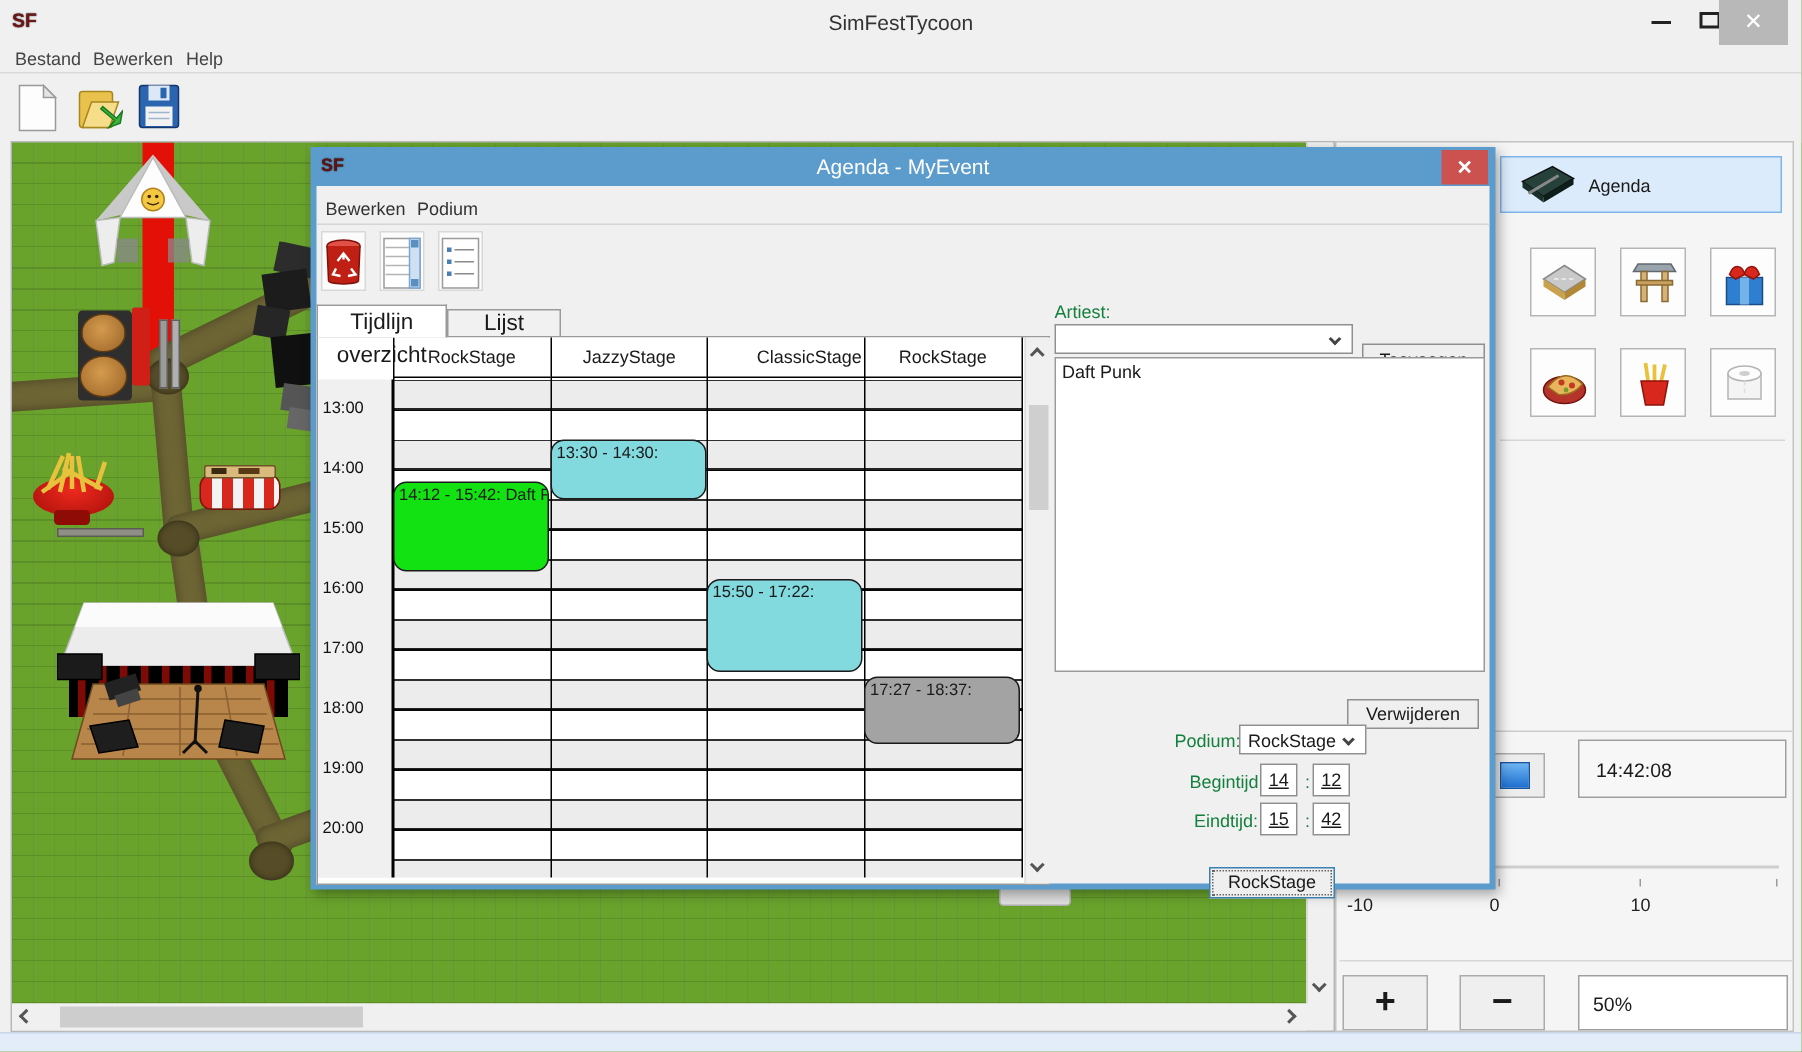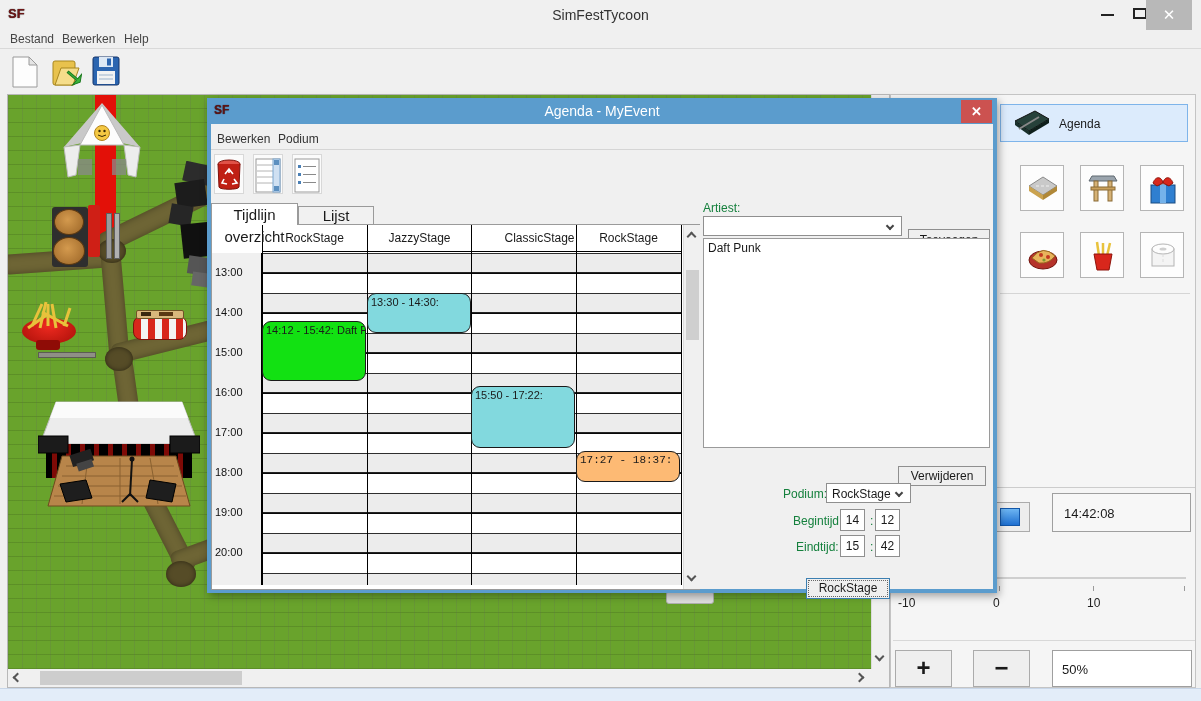"17:27 - 18:37:" div.event { background: #fdba74 -> #a3a3a3; font-family: Liberation Mono, monospace -> none; height: 31px -> 45px }
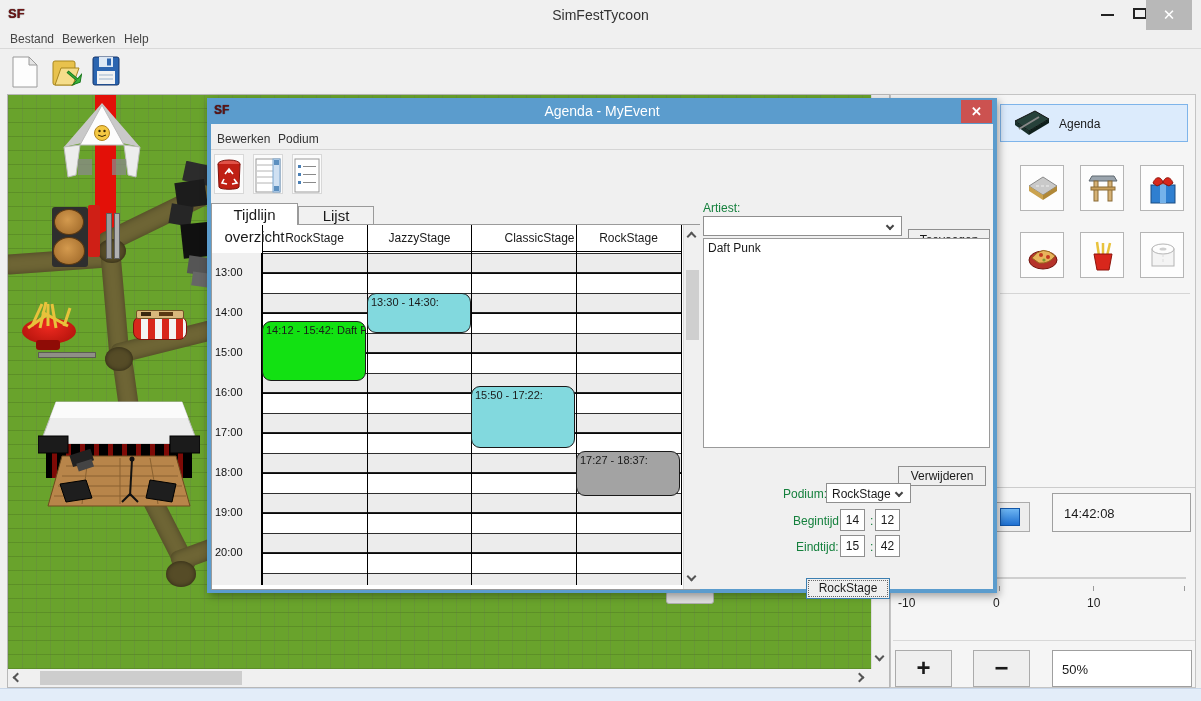"14" .numfield { text-decoration: none -> underline }
